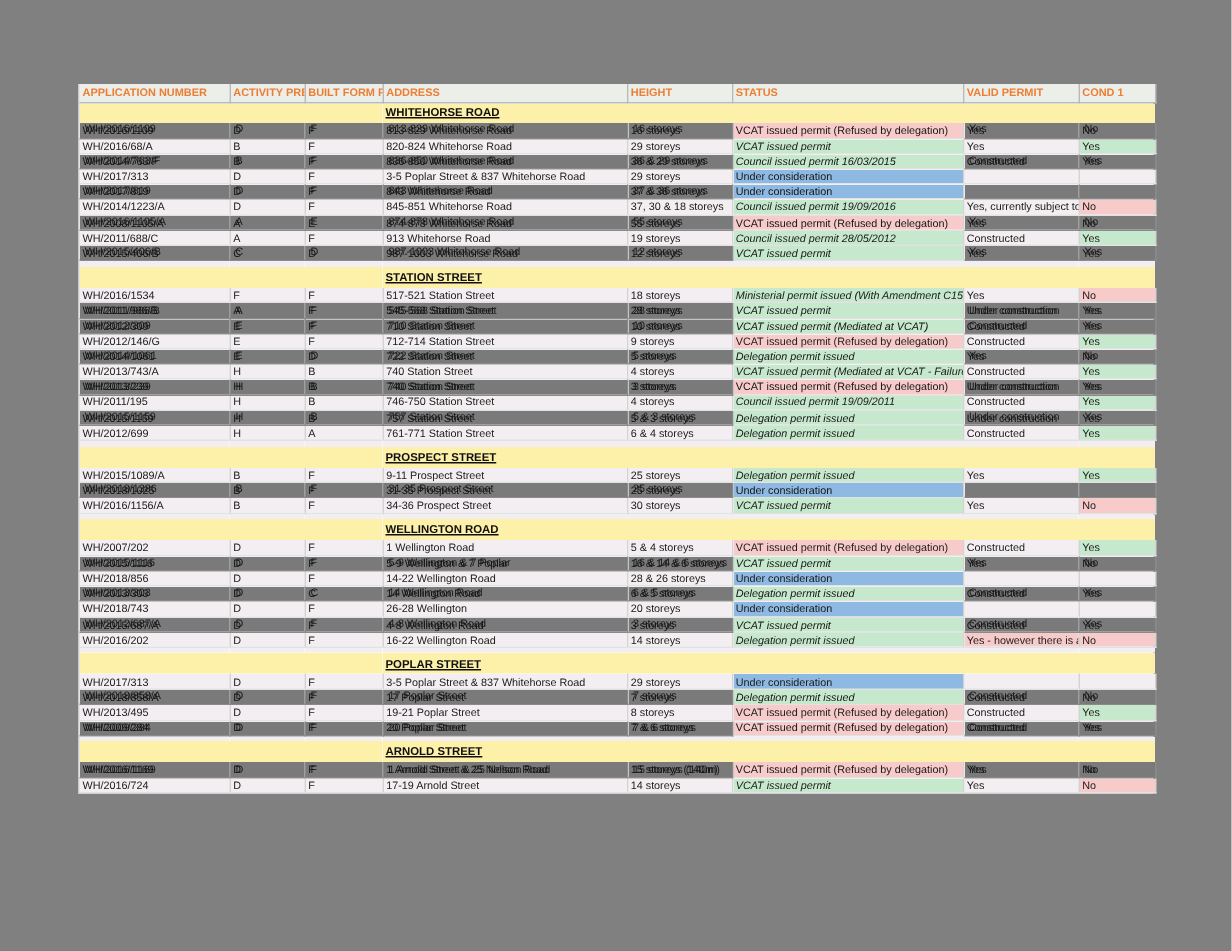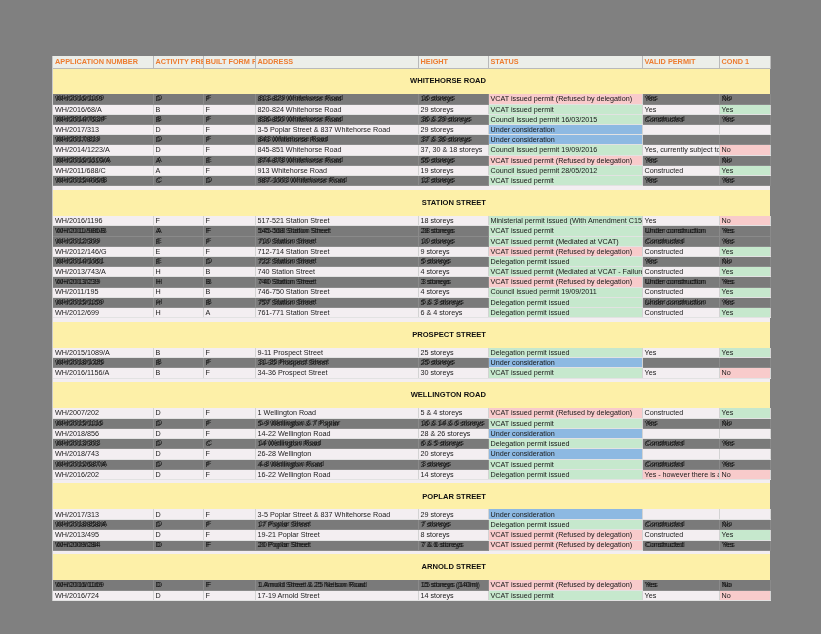"WHITEHORSE ROAD" tr.sect td { height: 26px -> 14px; text-align: right -> left; text-decoration: none -> underline }
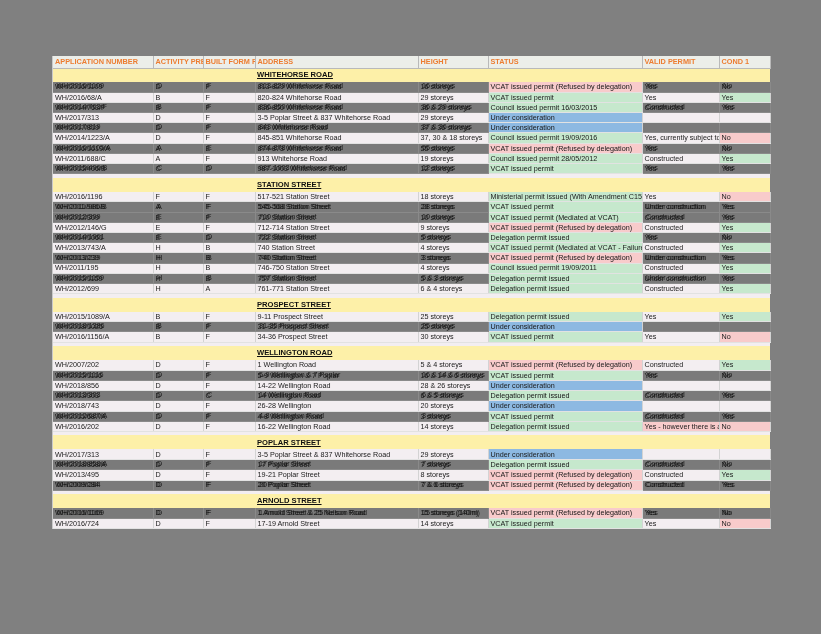"VCAT issued permit" td.st-green { font-style: none -> italic }
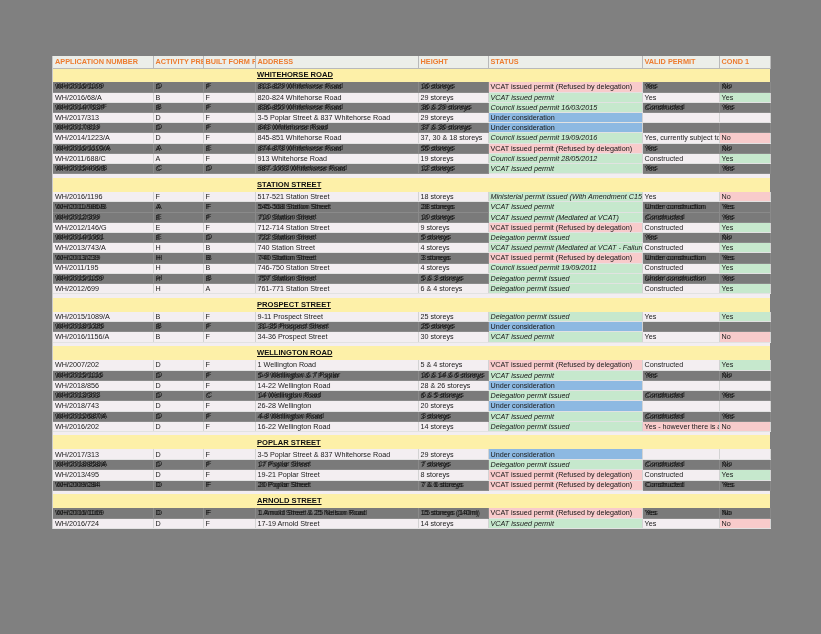"WH/2016/1619/A" span.txt { text: WH/2016/1619/A -> WH/2008/1105/A }
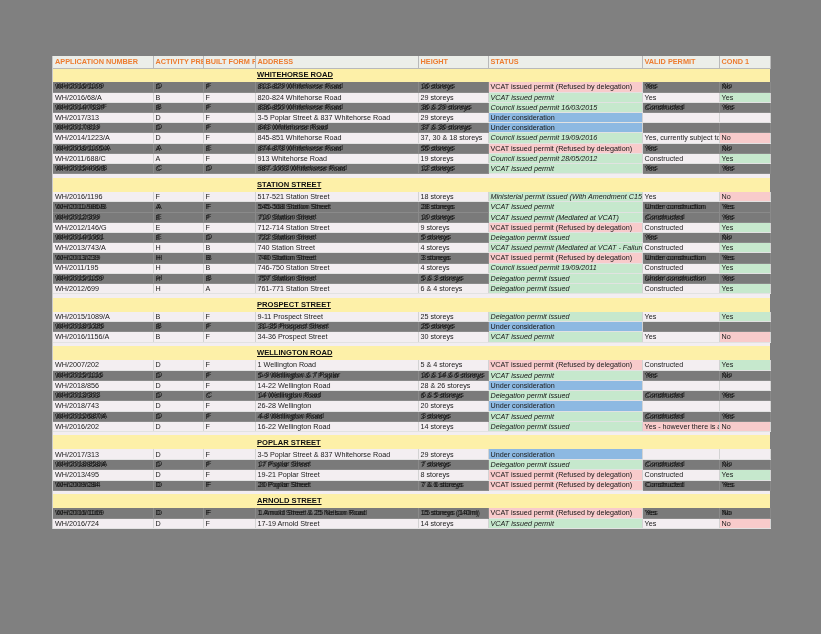"WH/2016/1196" td { text: WH/2016/1196 -> WH/2016/1534 }
